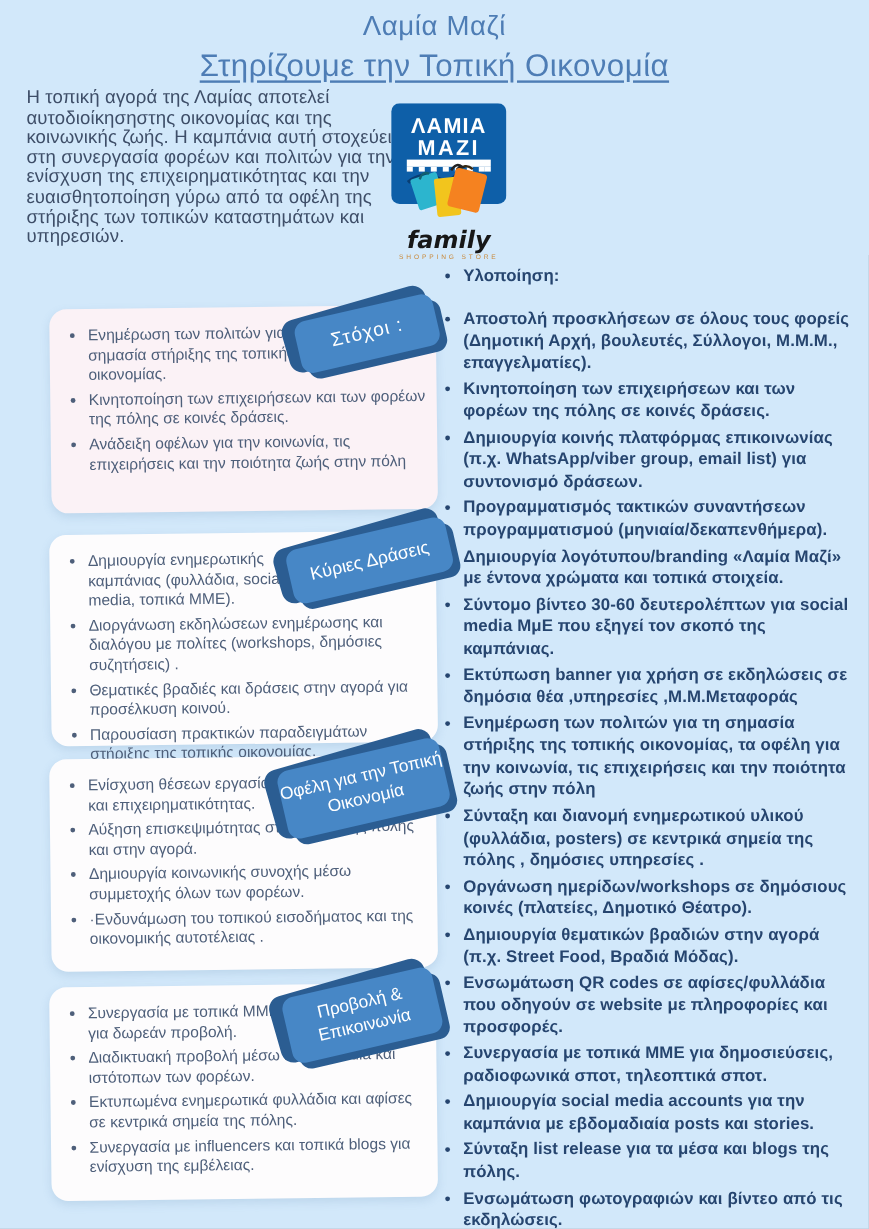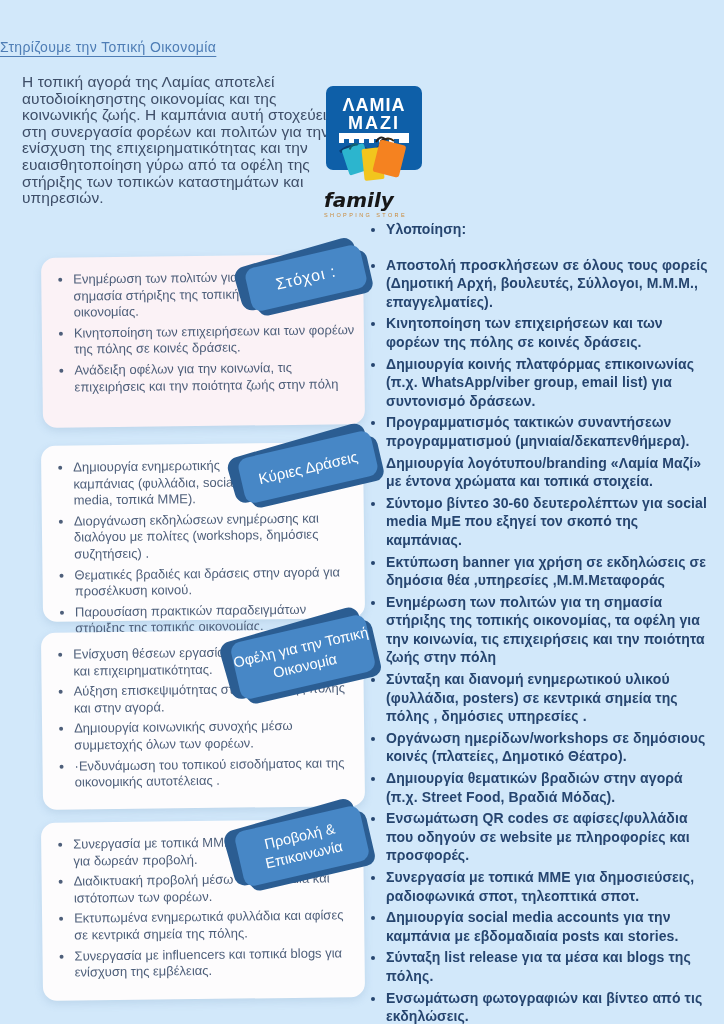"Λαμία Μαζί" div.title { html: none -> <div>Λαμία Μαζί</div> }
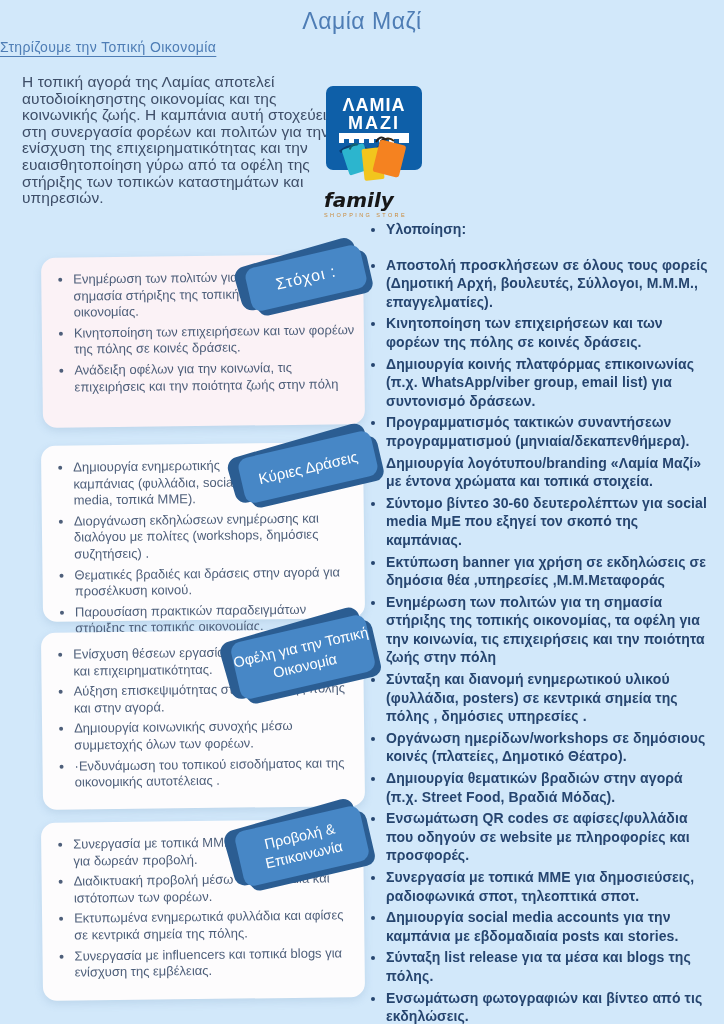"Στηρίζουμε την Τοπική Οικονομία" .subtitle { font-size: 14px -> 26px; text-align: none -> center }
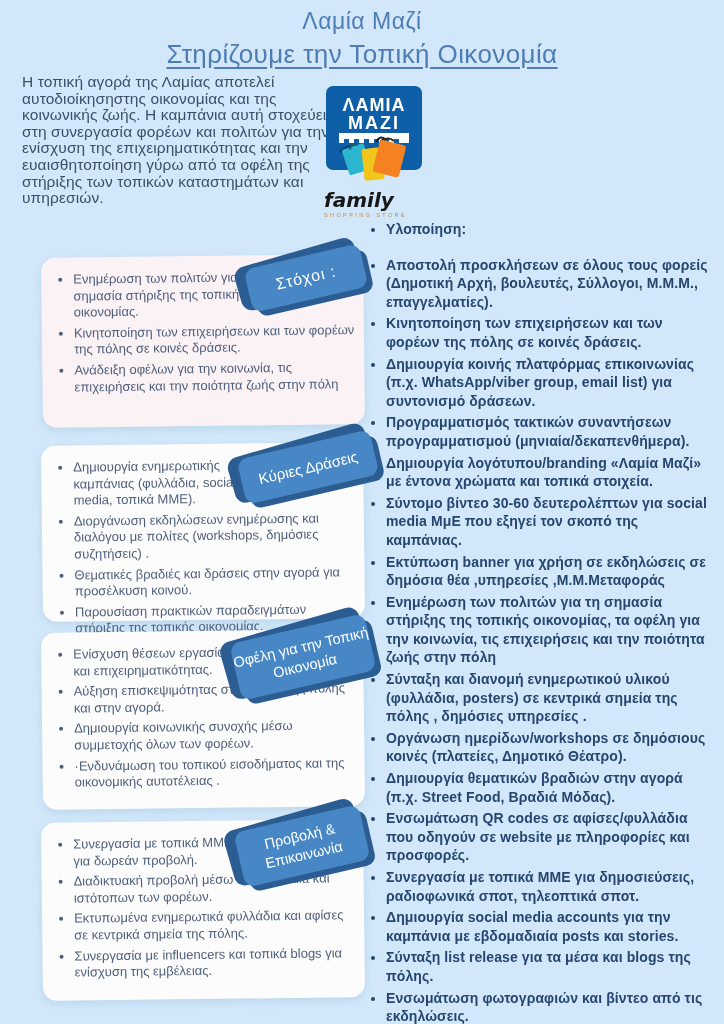"ΛΑΜΙΑ" .logo { text-align: left -> center }
